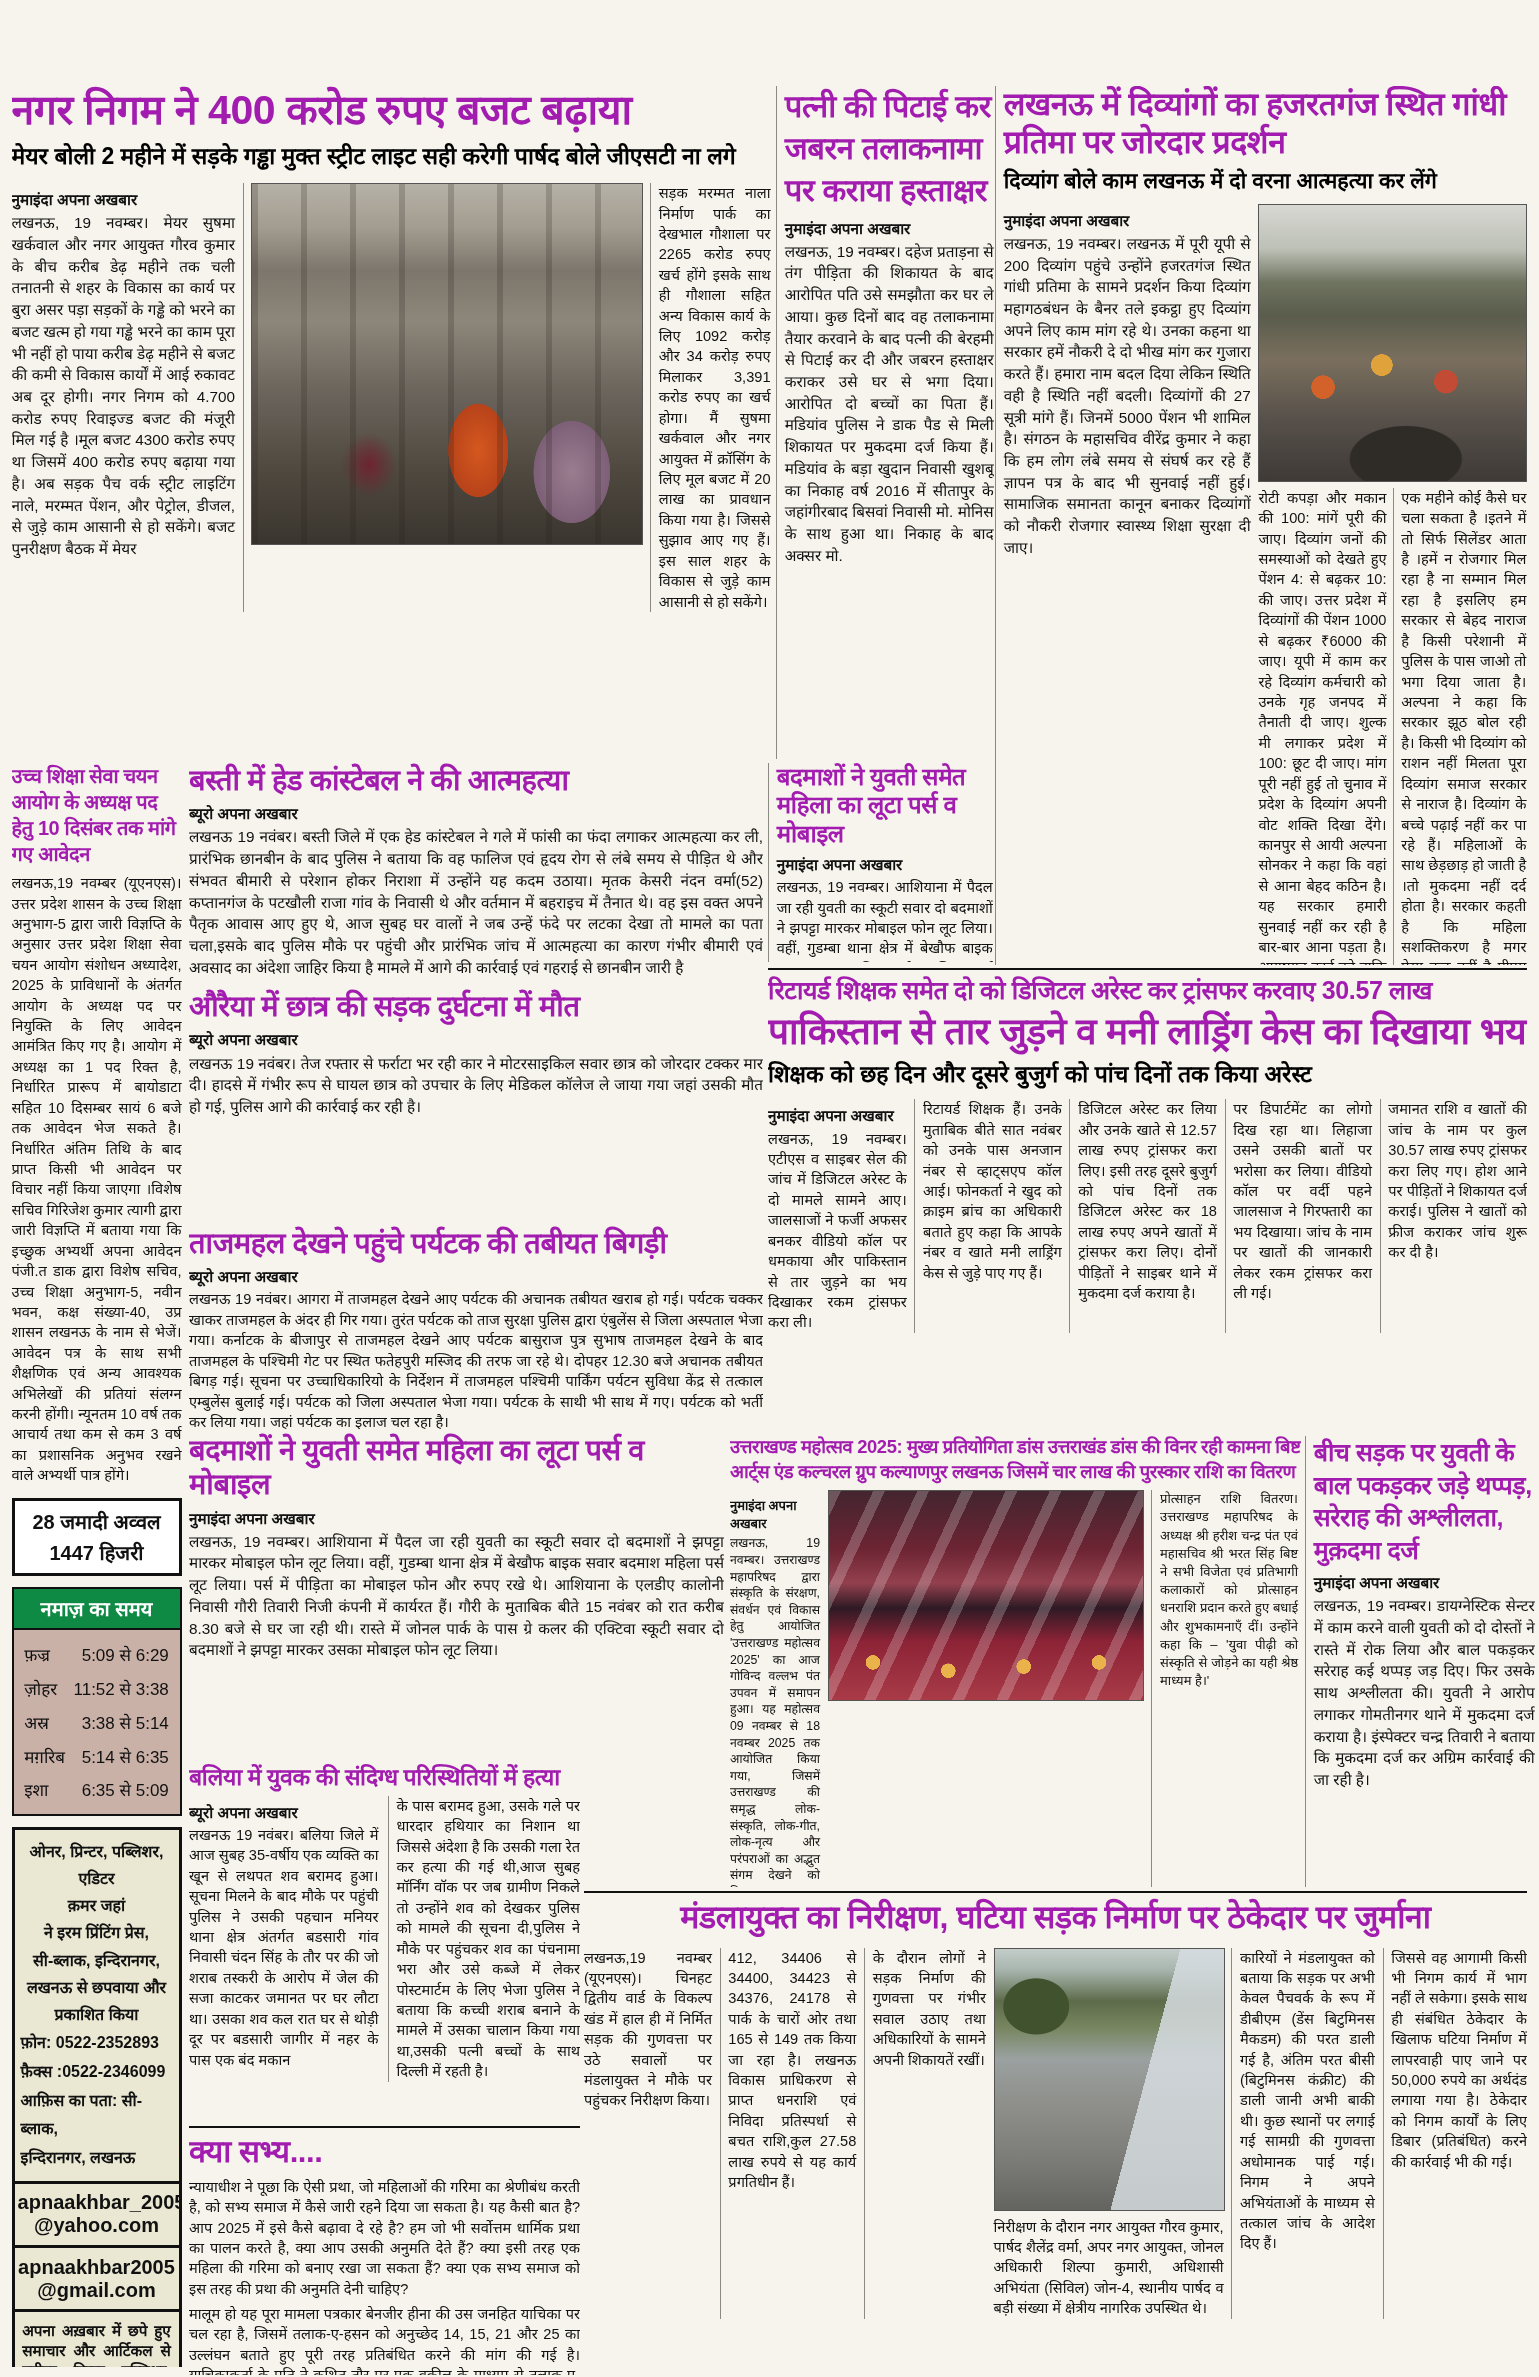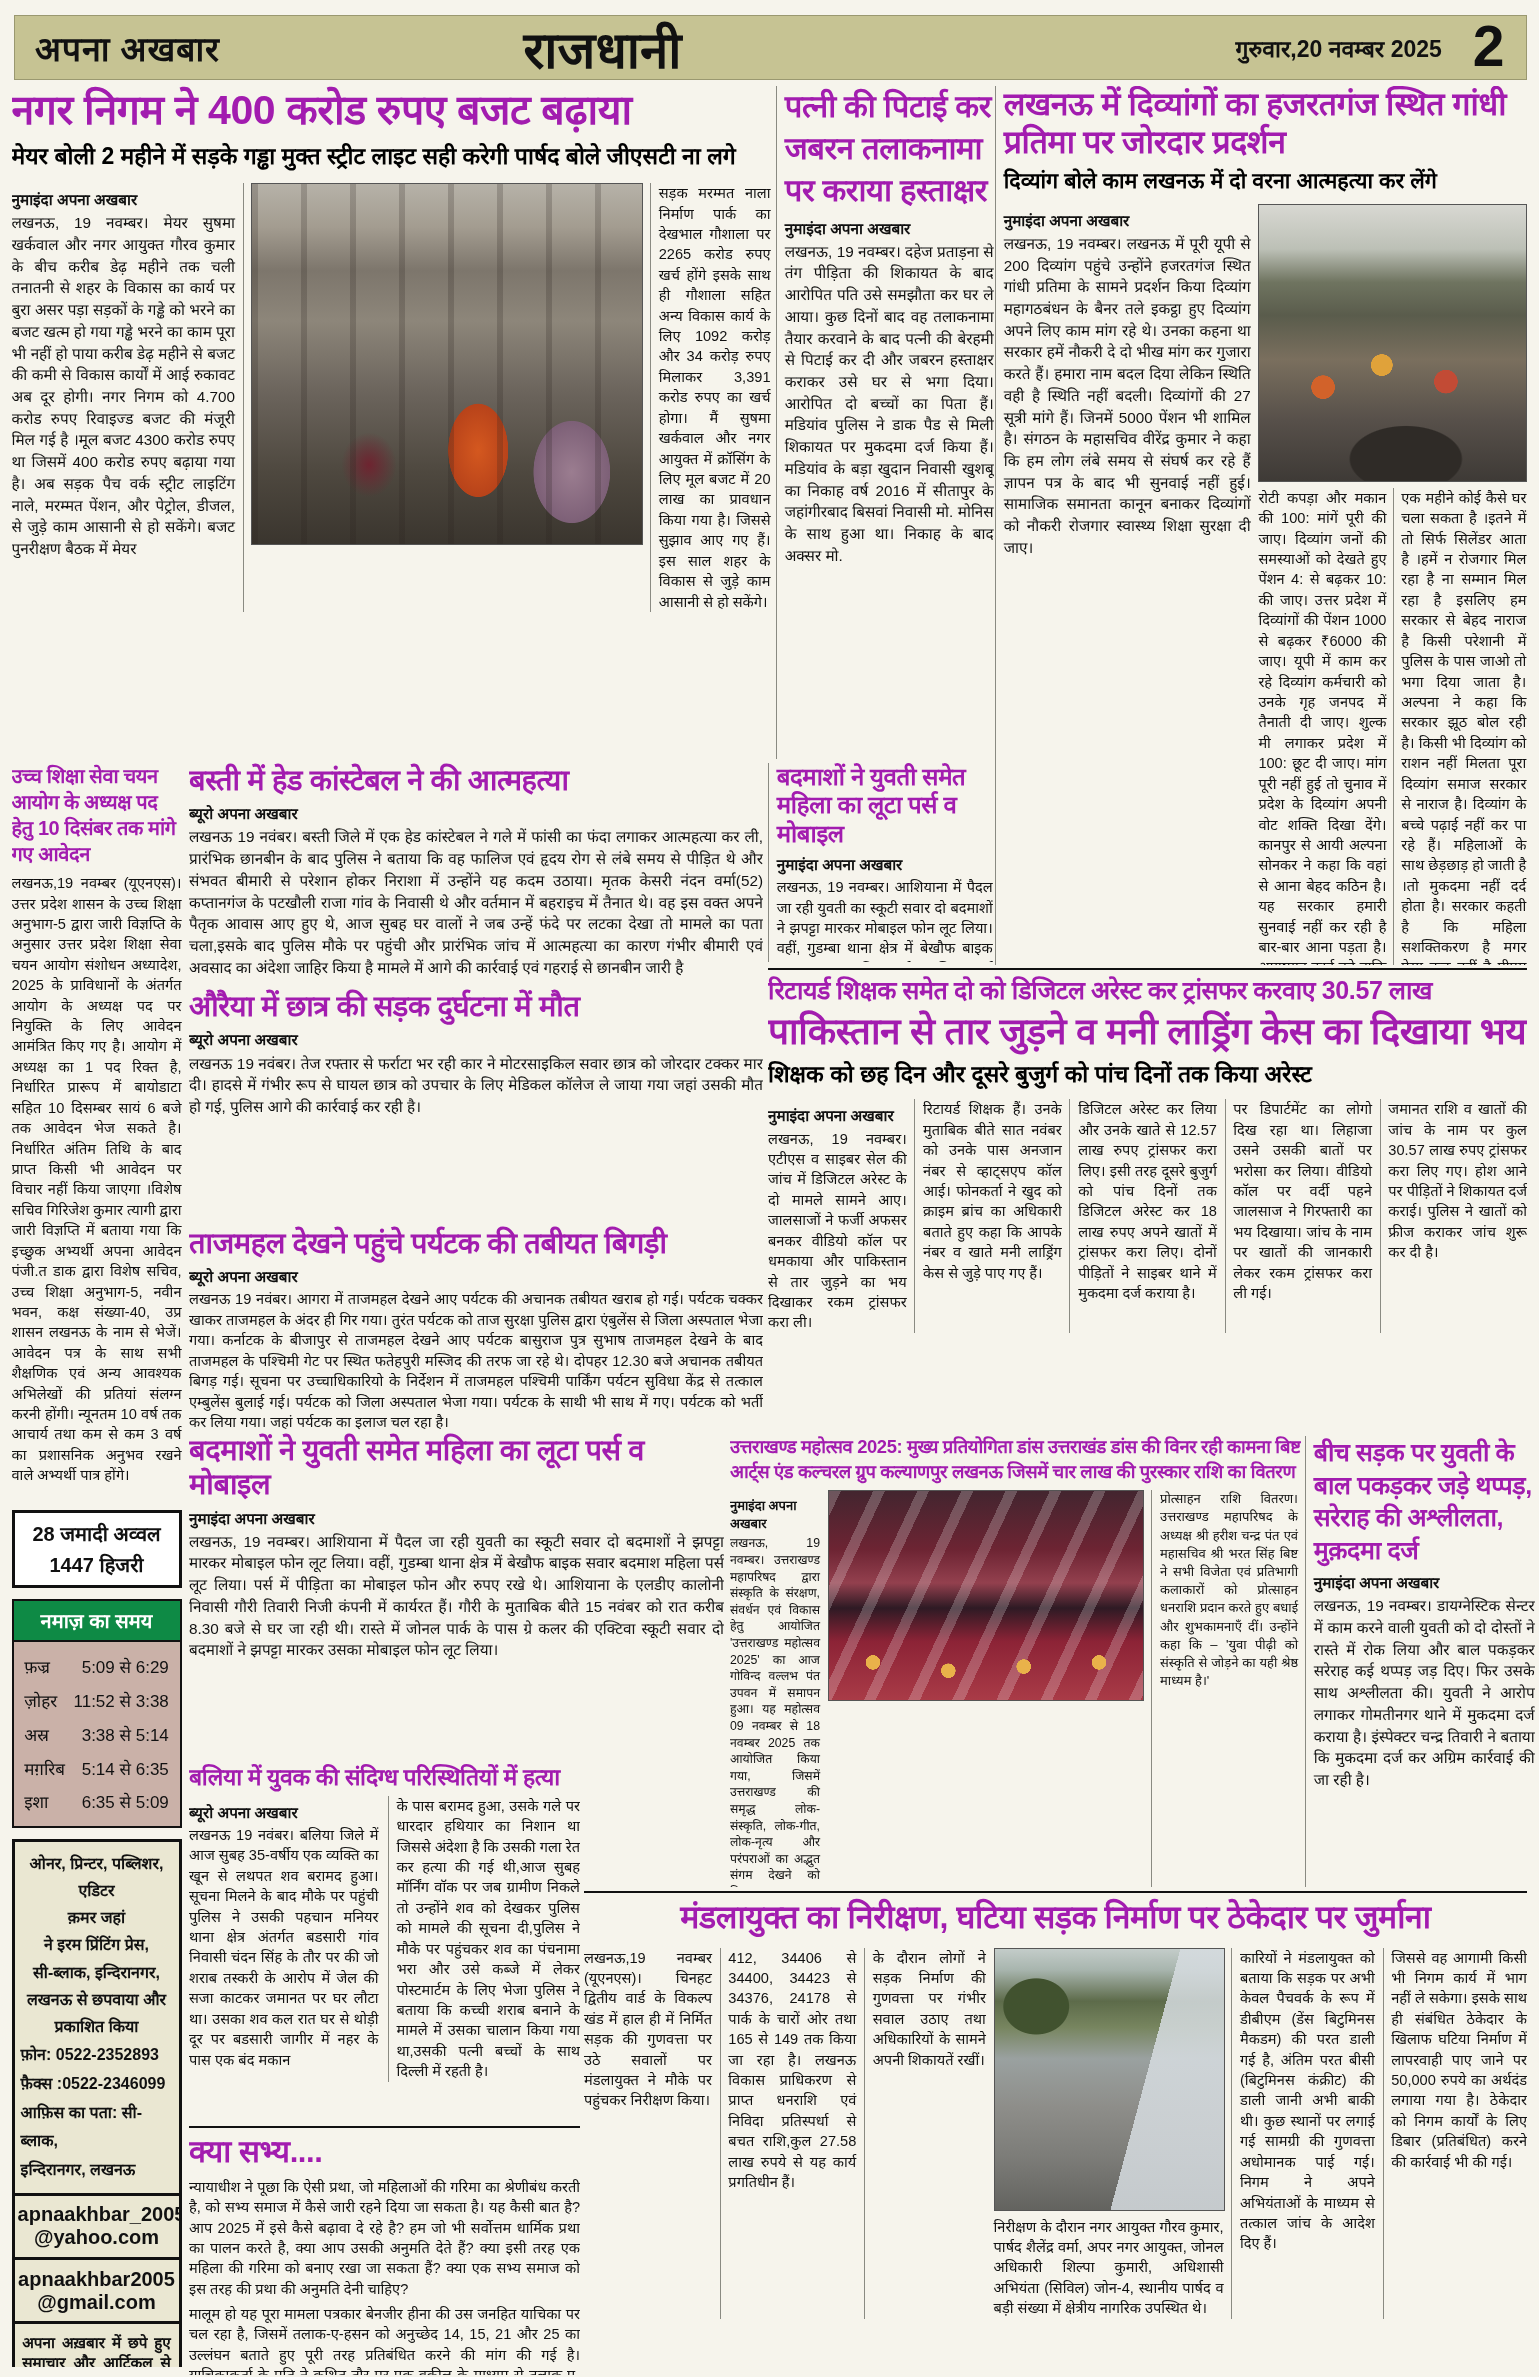"अपना अखबार" header.abs { html: <header> <div>अपना अखबार</div> <div>राजधानी</div> <div>गुरुवार,20 नवम्बर 2025</div> <div>2</div> </header> -> none }
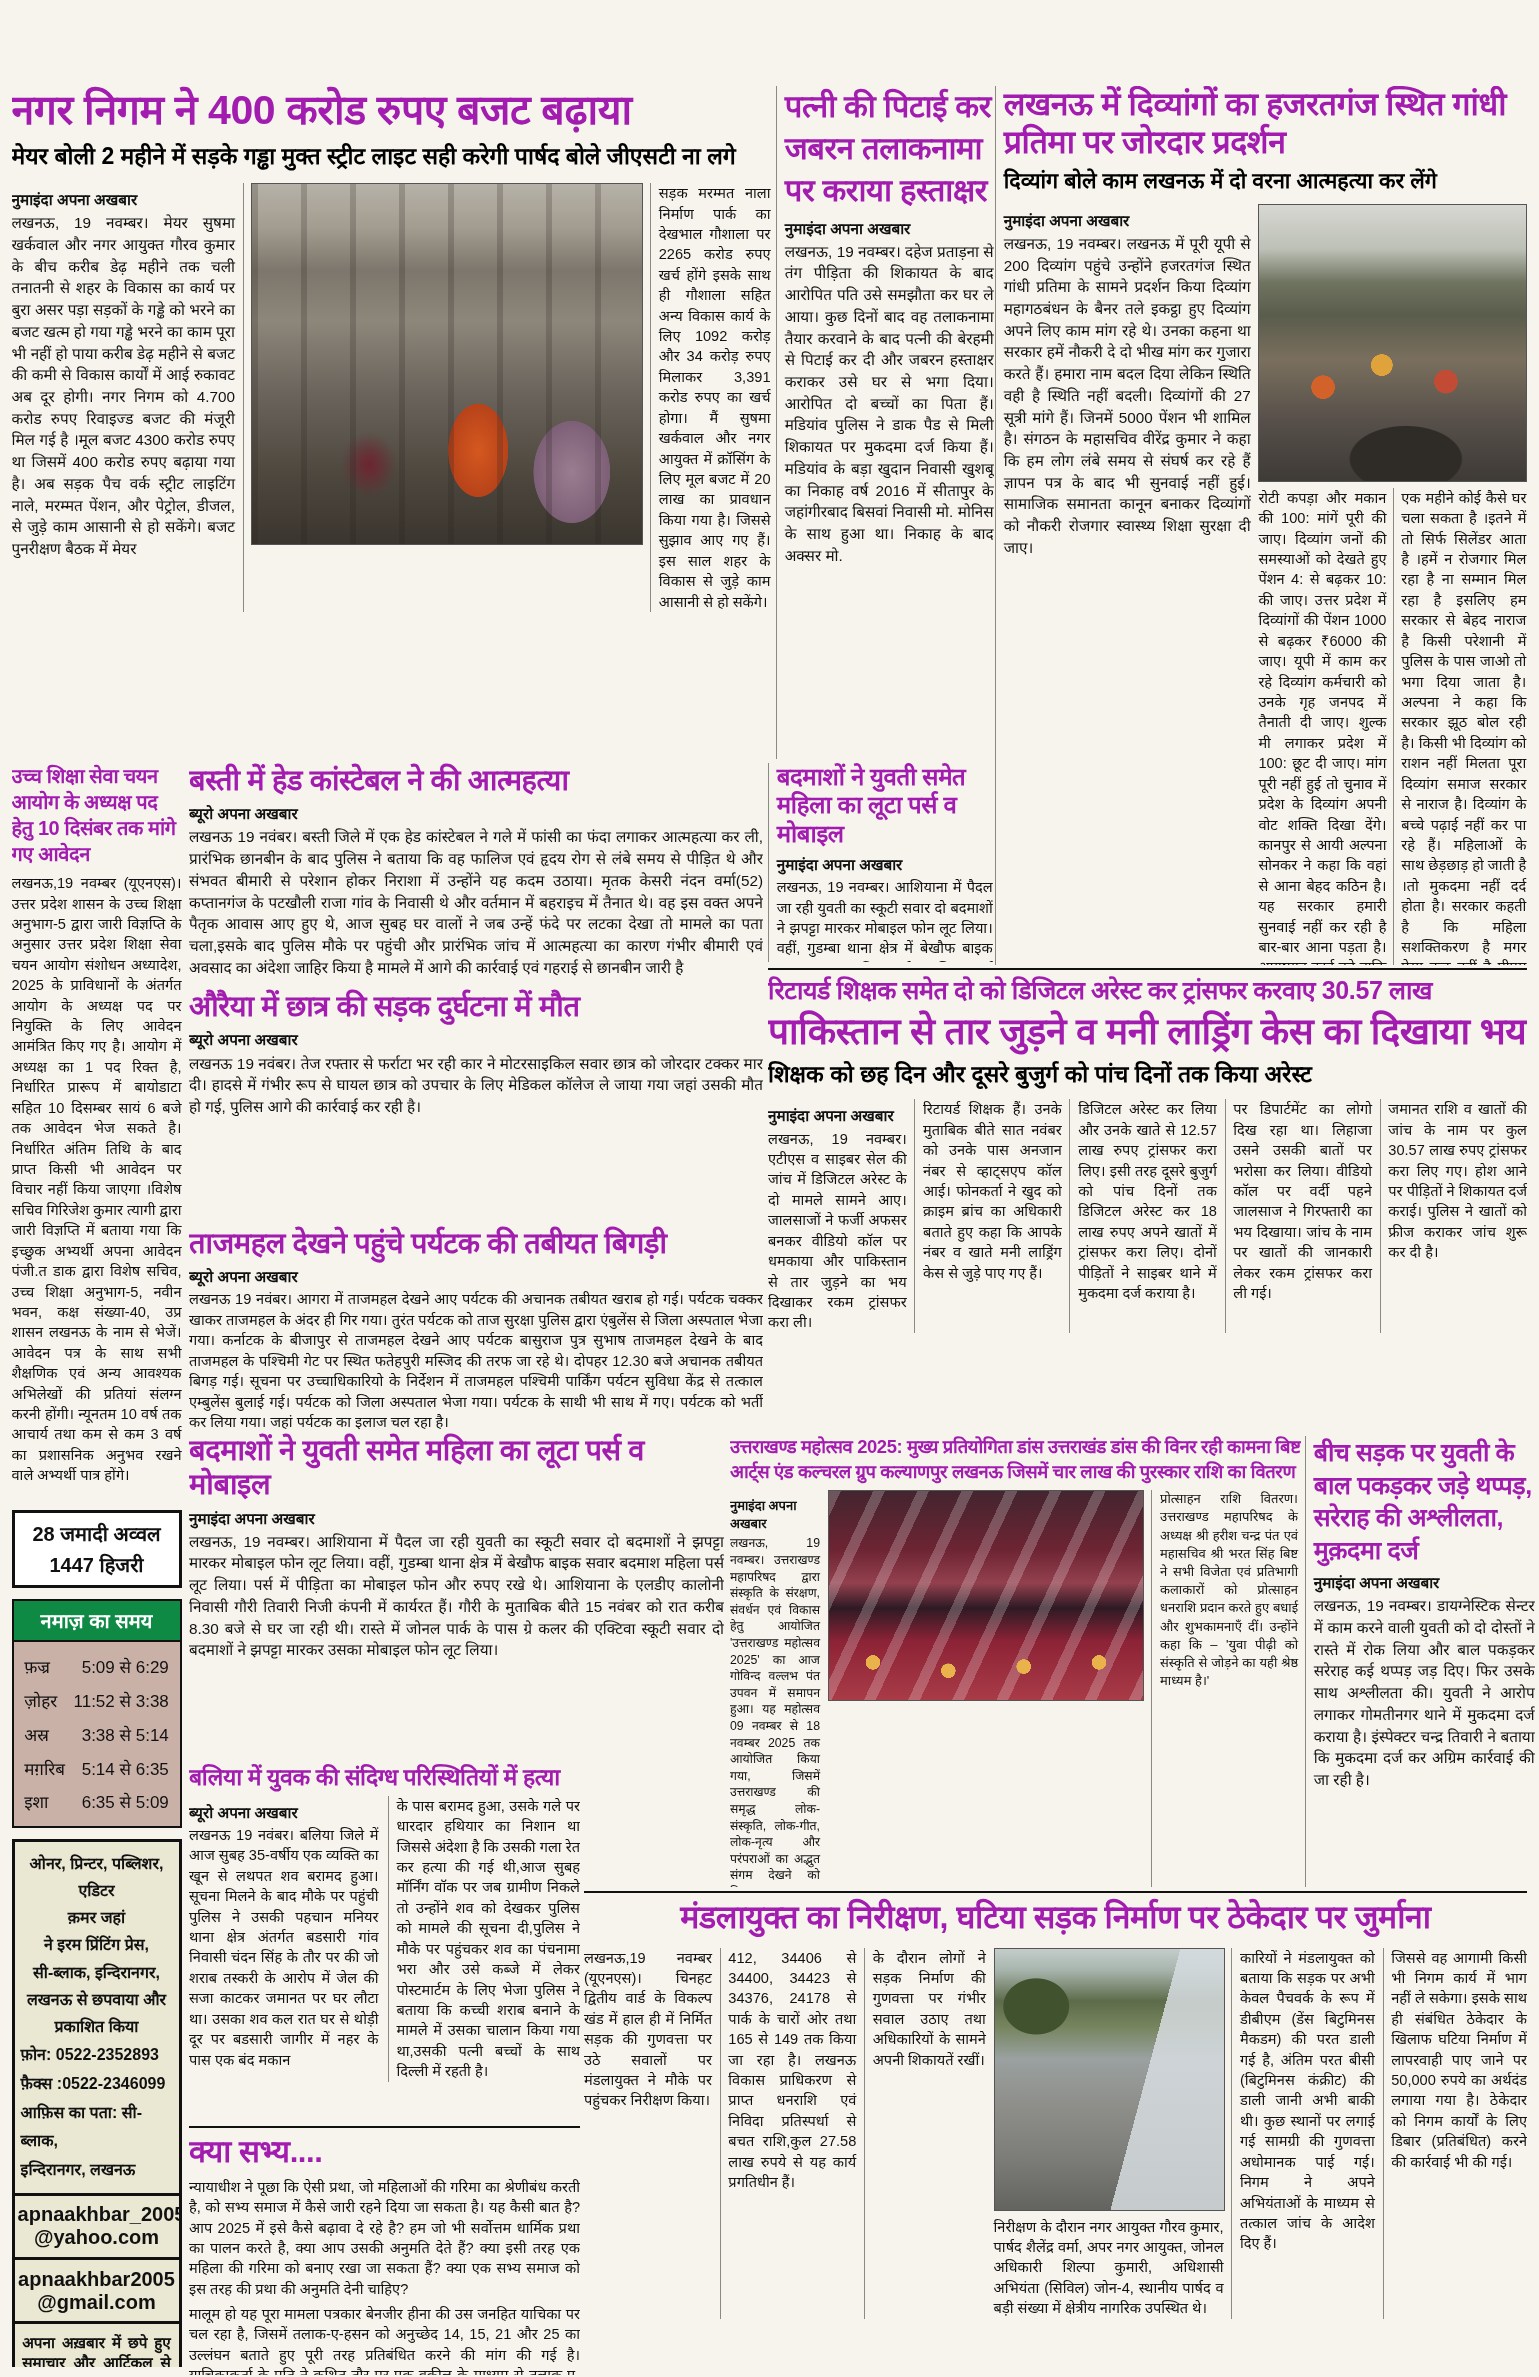"28 जमादी अव्वल" div.box { margin-top: 24px -> 12px }
